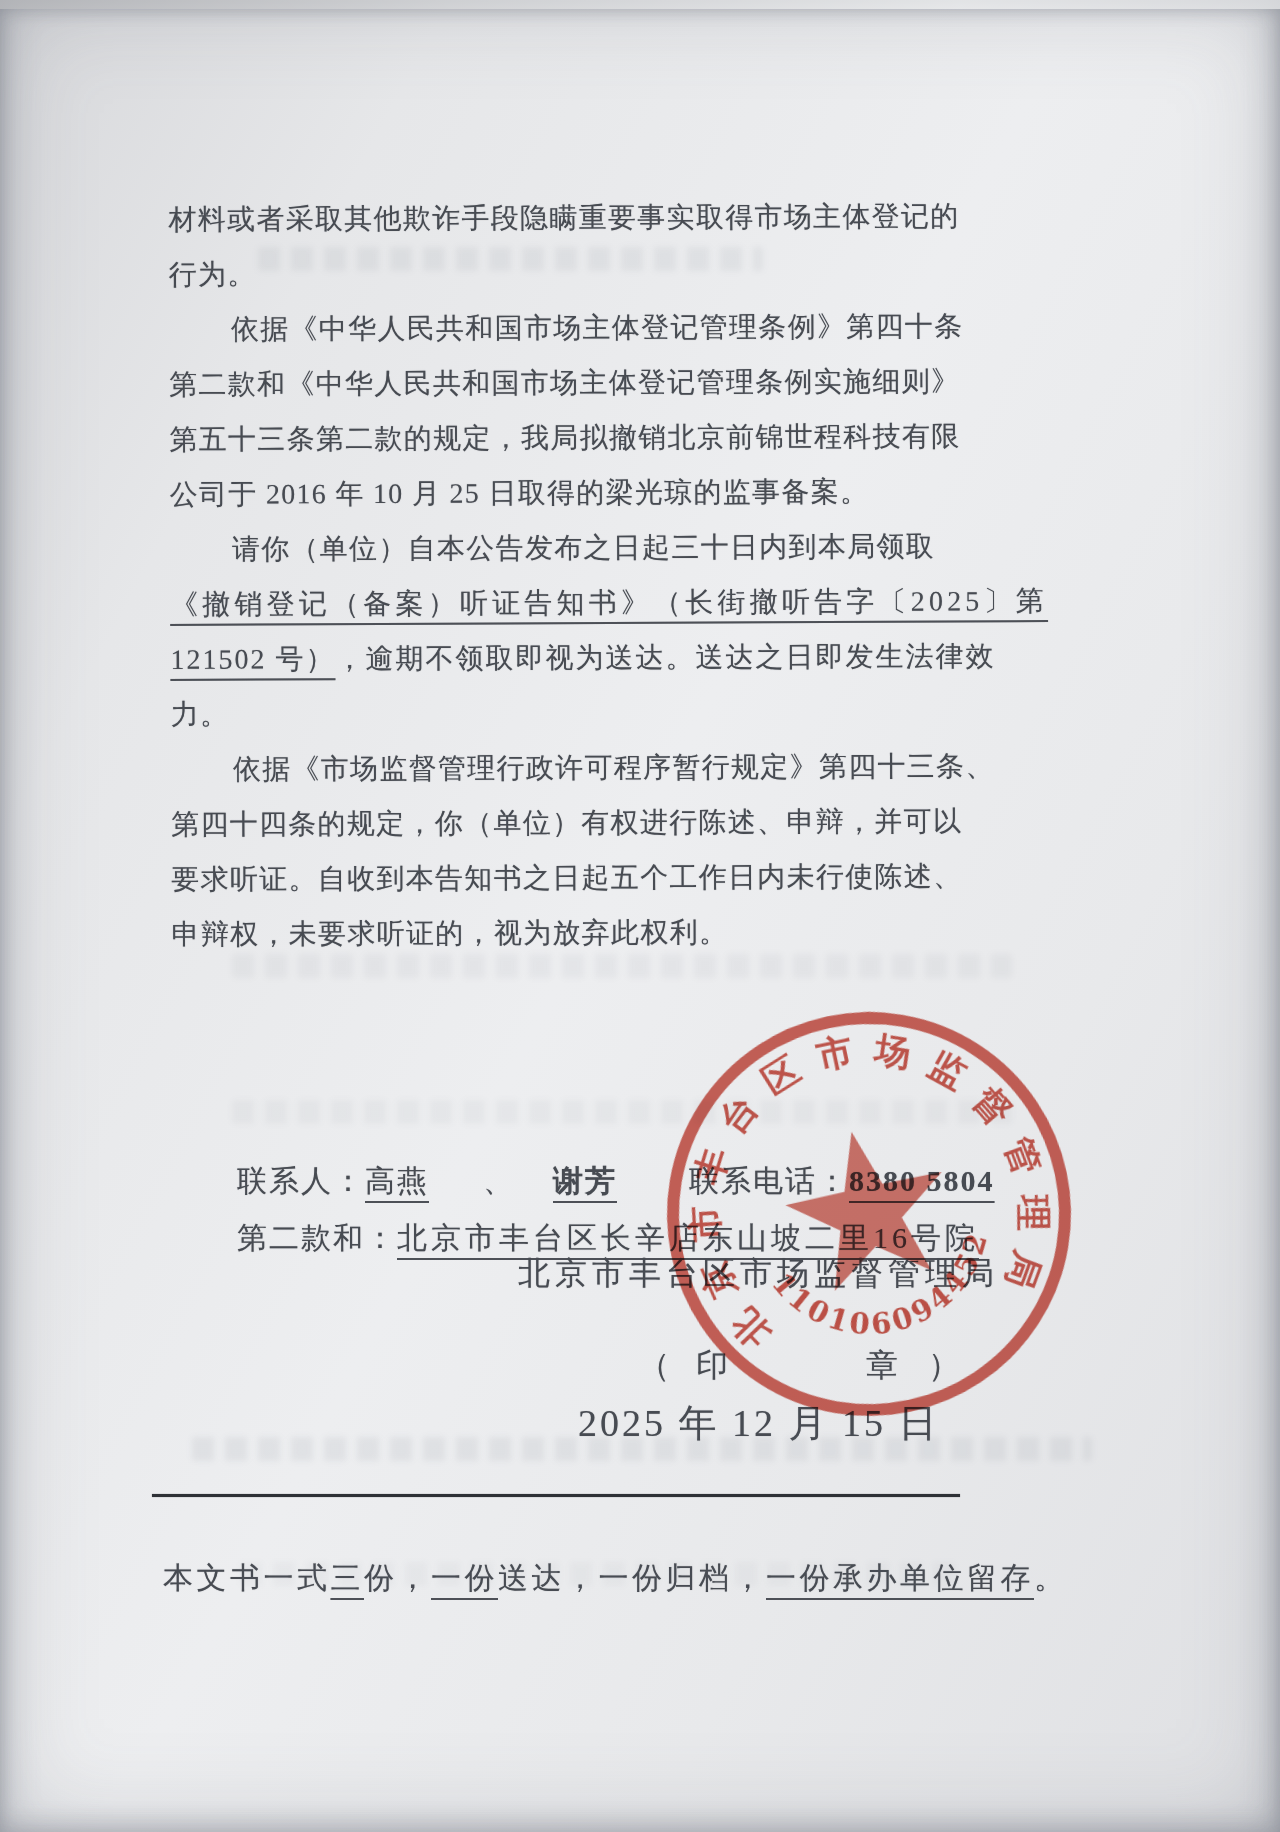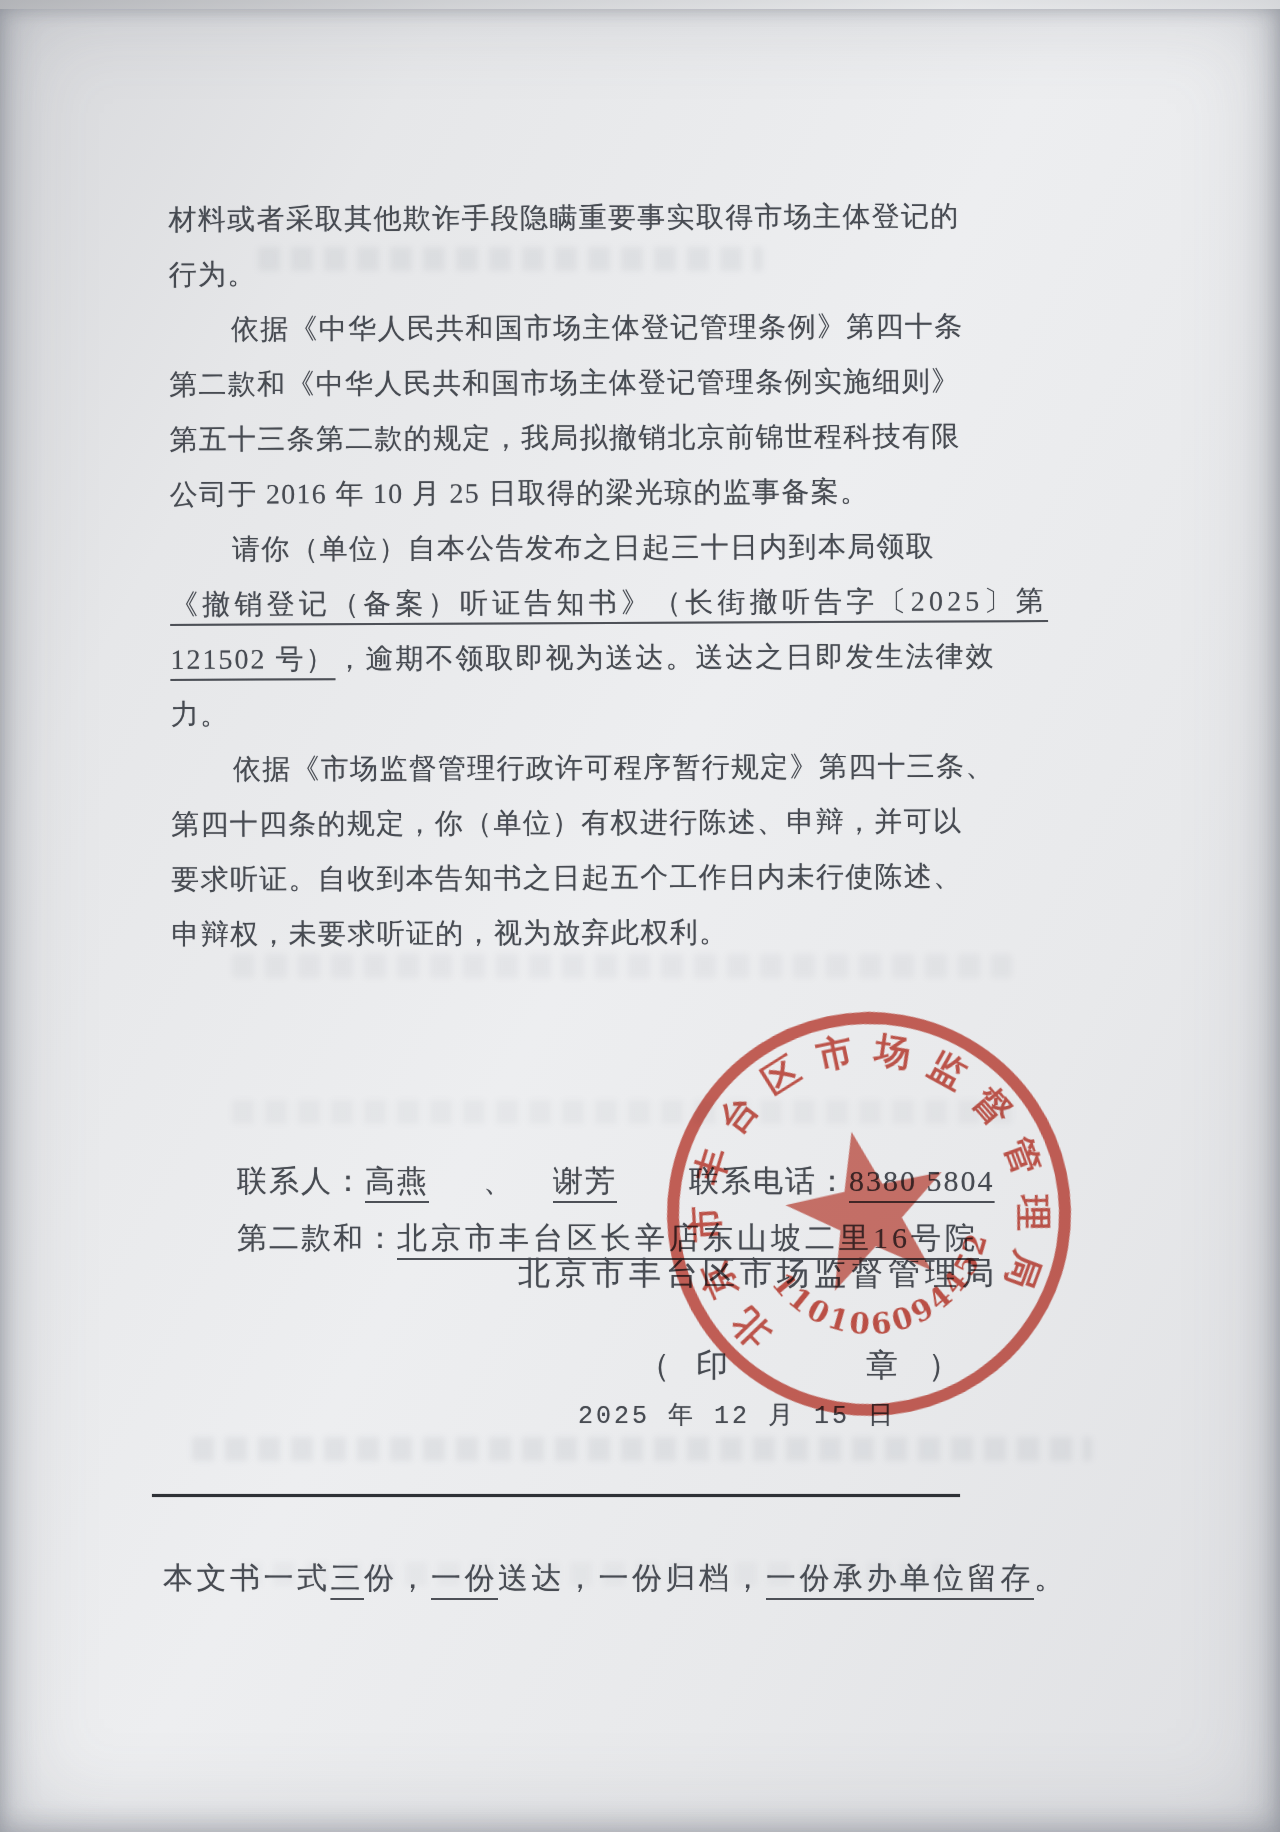"谢芳" .pad-r-md { font-weight: none -> bold }
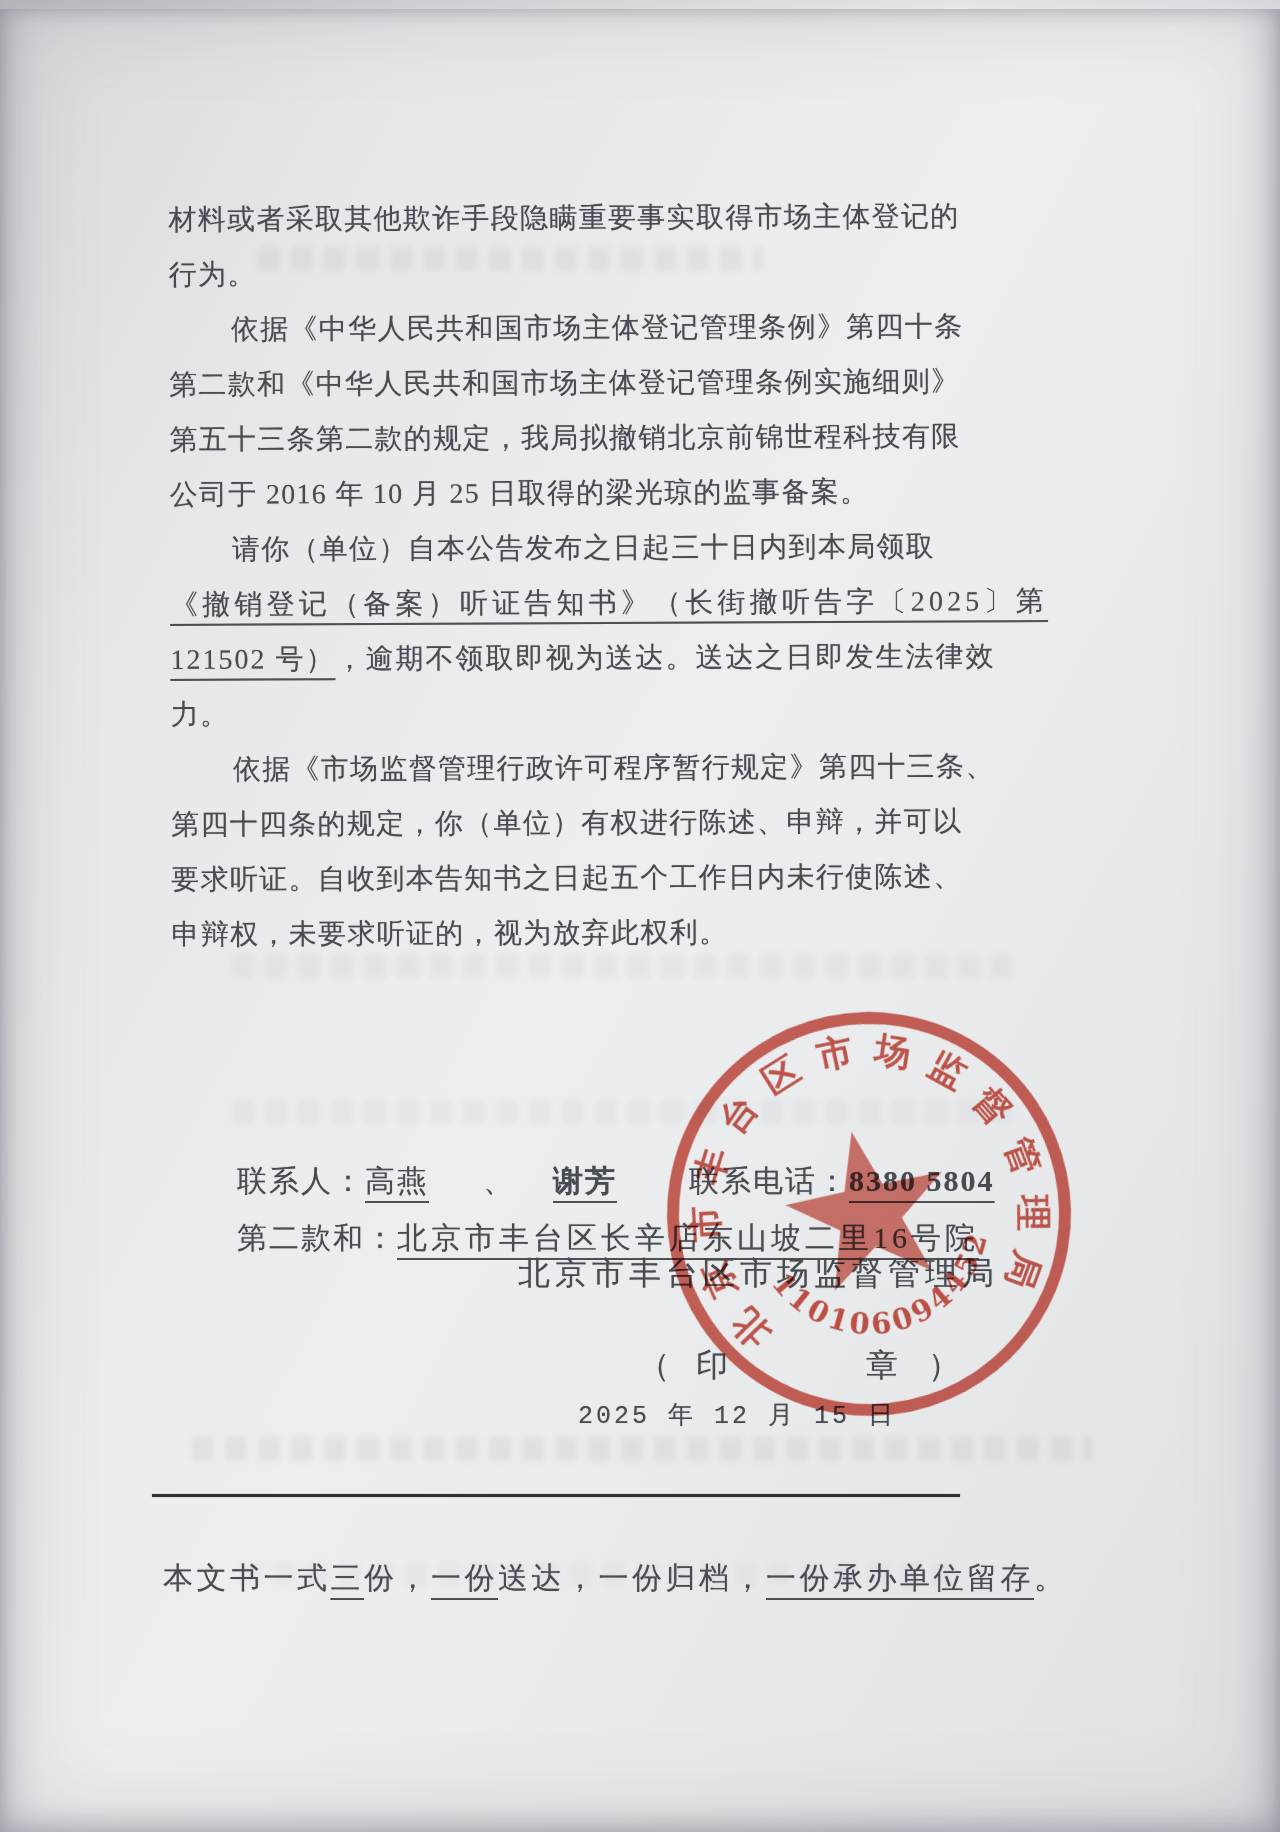"2025 年 12 月 15" .date { font-family: Liberation Mono, monospace -> none; font-size: 25px -> 38px }
